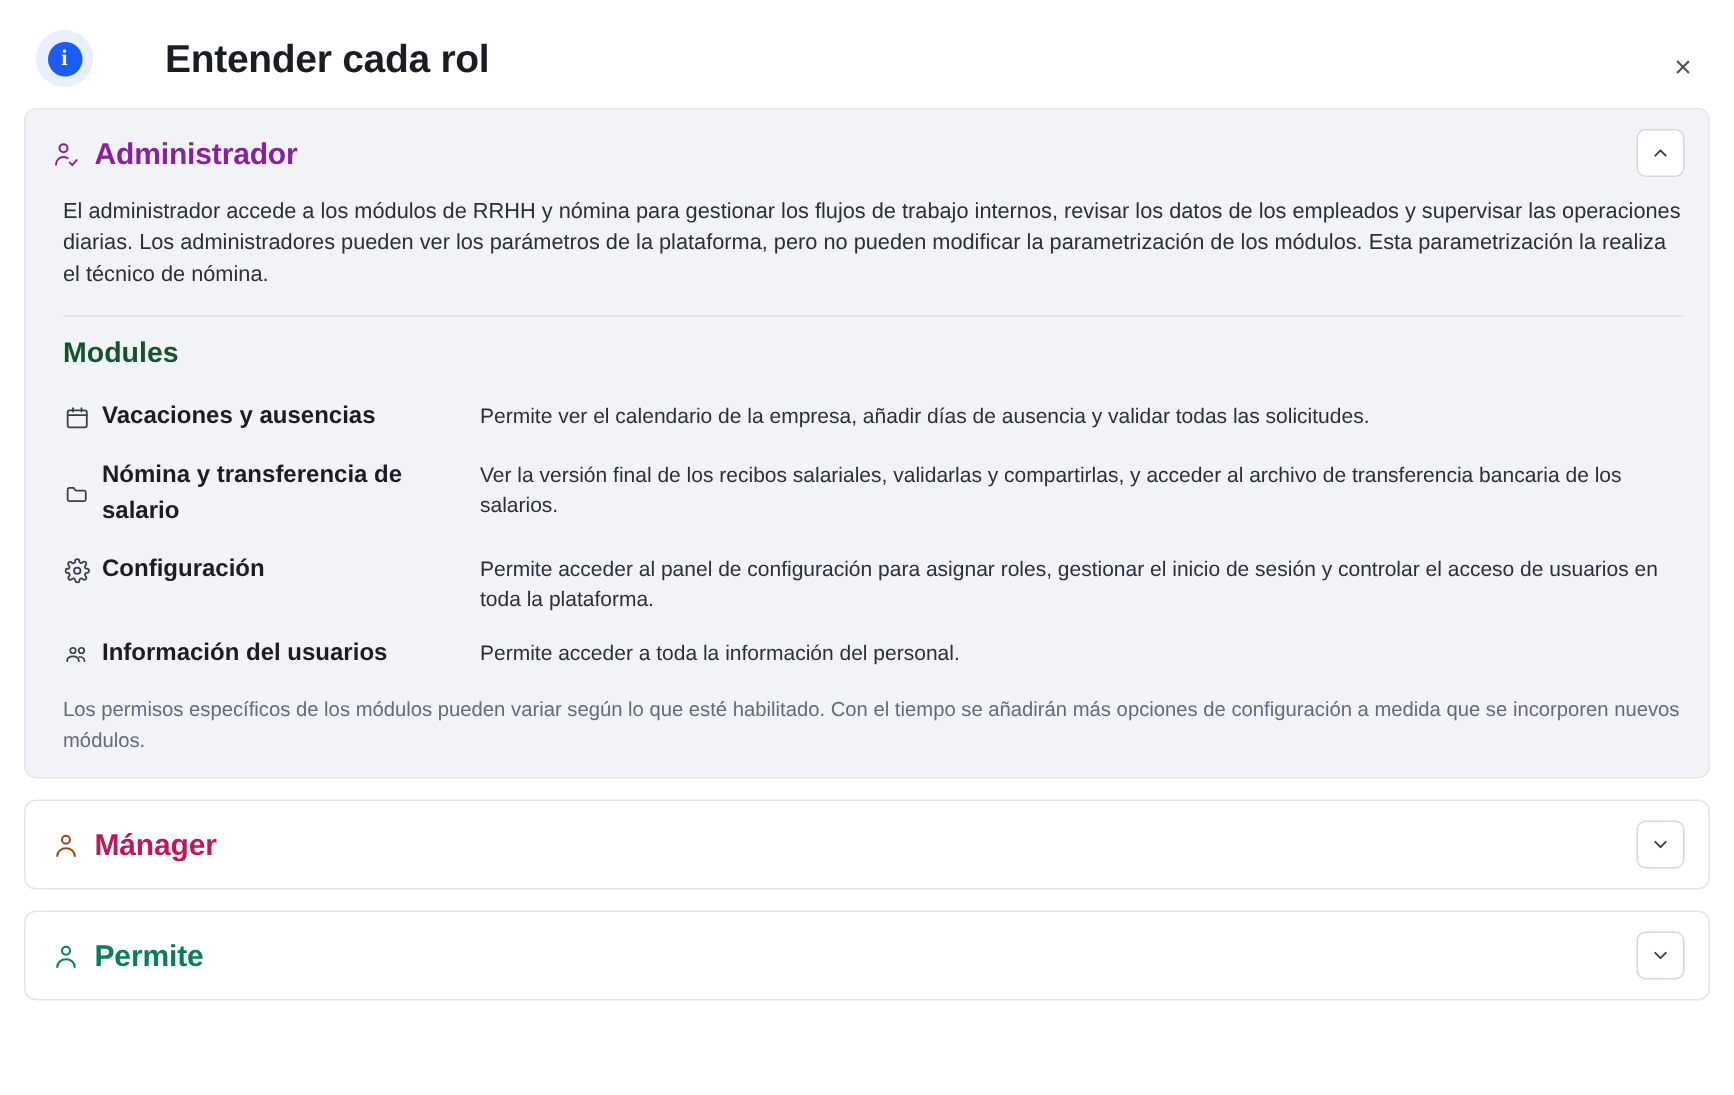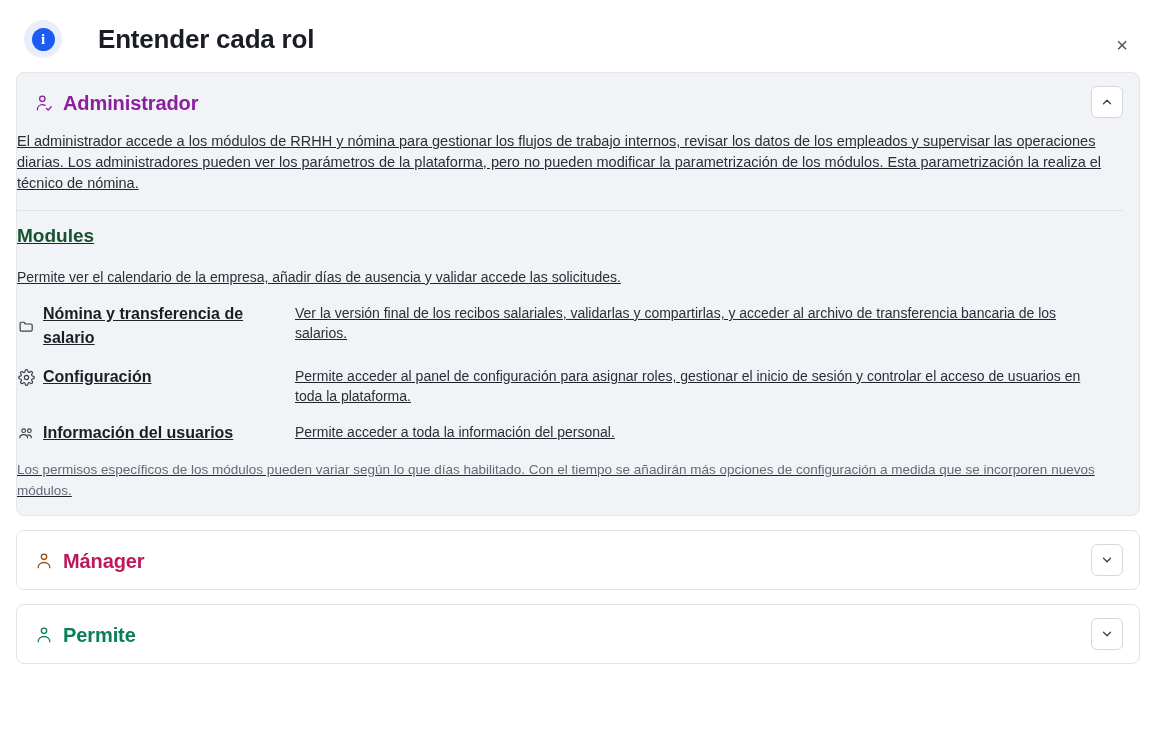"Entender cada rol" .dialog-title { margin-left: 36px -> 48px }
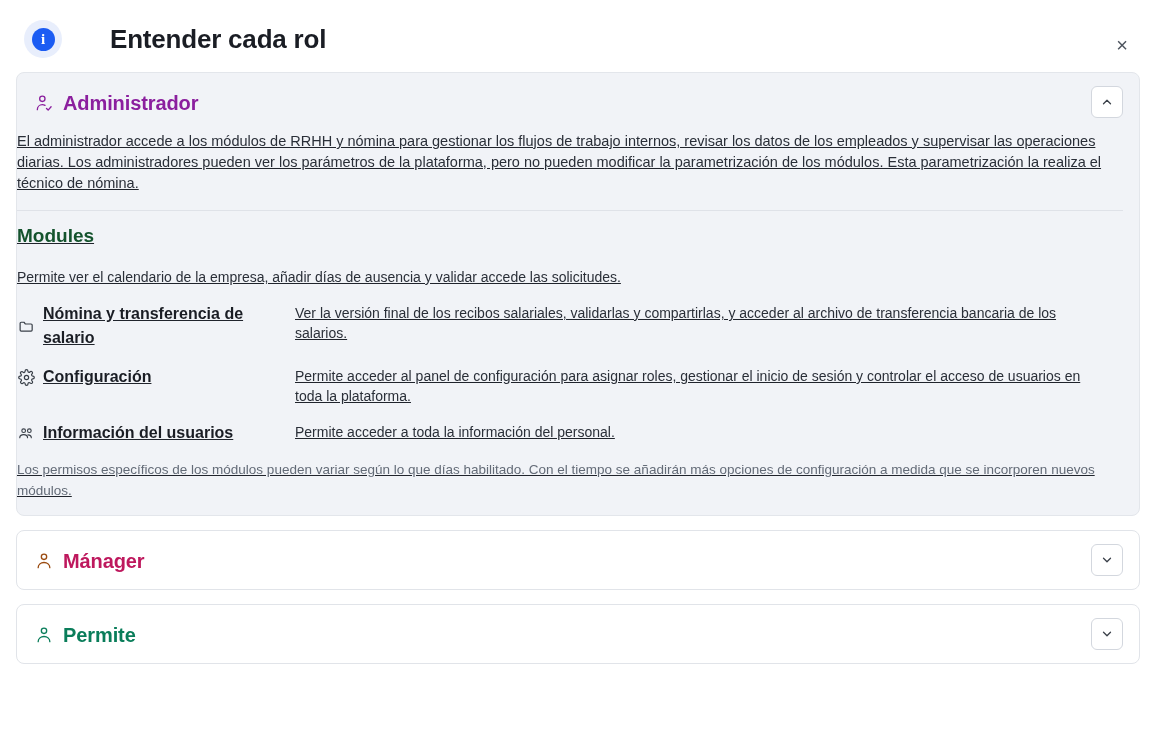"El administrador accede a los" .card-body { padding: 0 16px 14px 0 -> 0 16px 14px 25px; text-decoration: underline -> none }
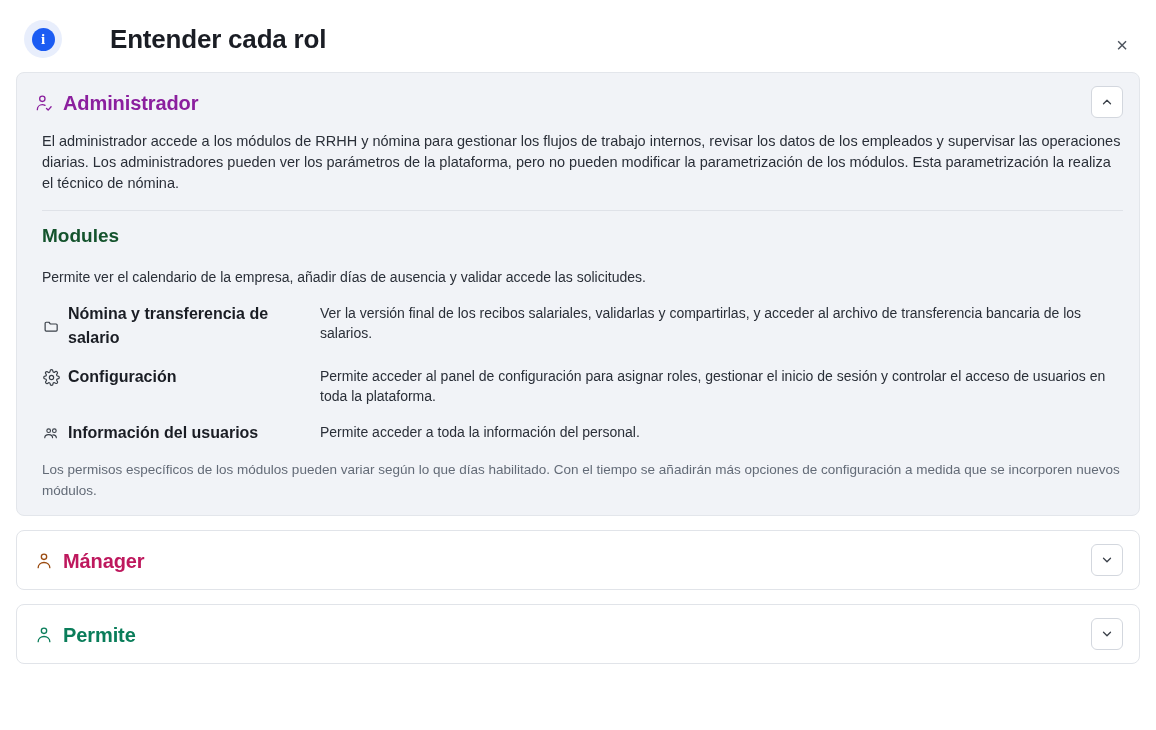"Vacaciones y ausencias" div.module-left { html: none -> <div> <span> <svg> <rect></rect> <line></line> <line></line> <line></line> </svg> </span> <span>Vacaciones y ausencias</span> </div> }
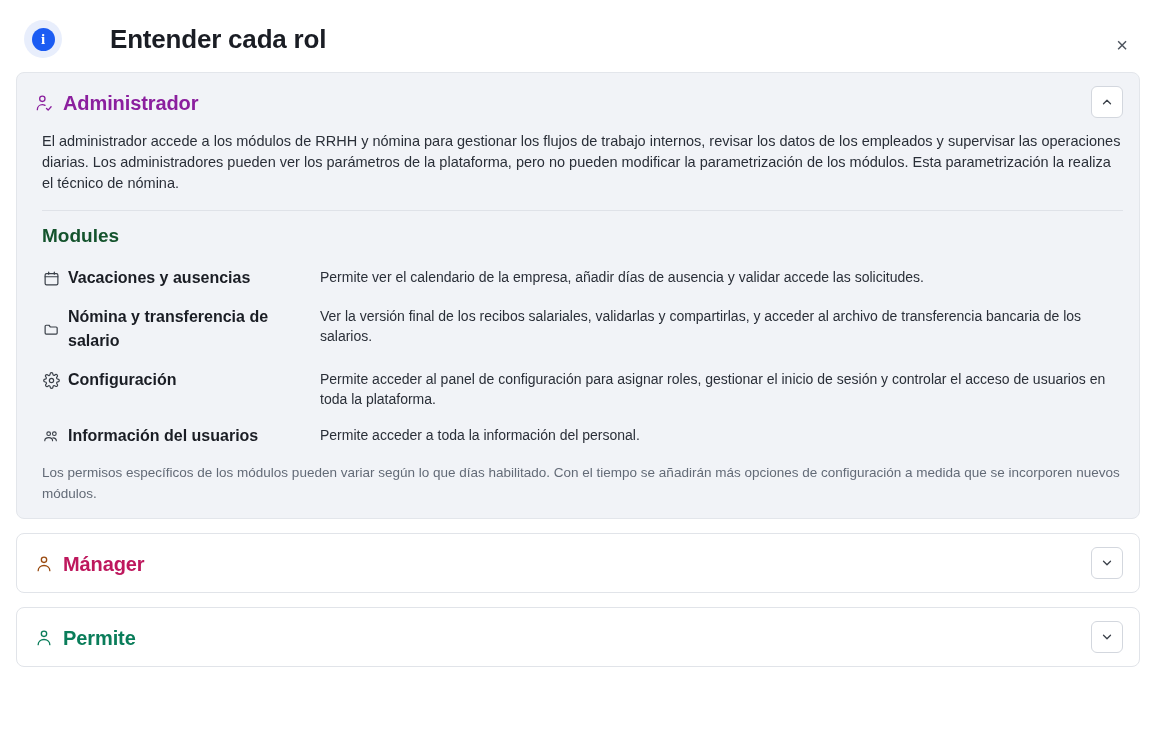"Permite ver el calendario de" div.module-desc { text: accede -> todas }
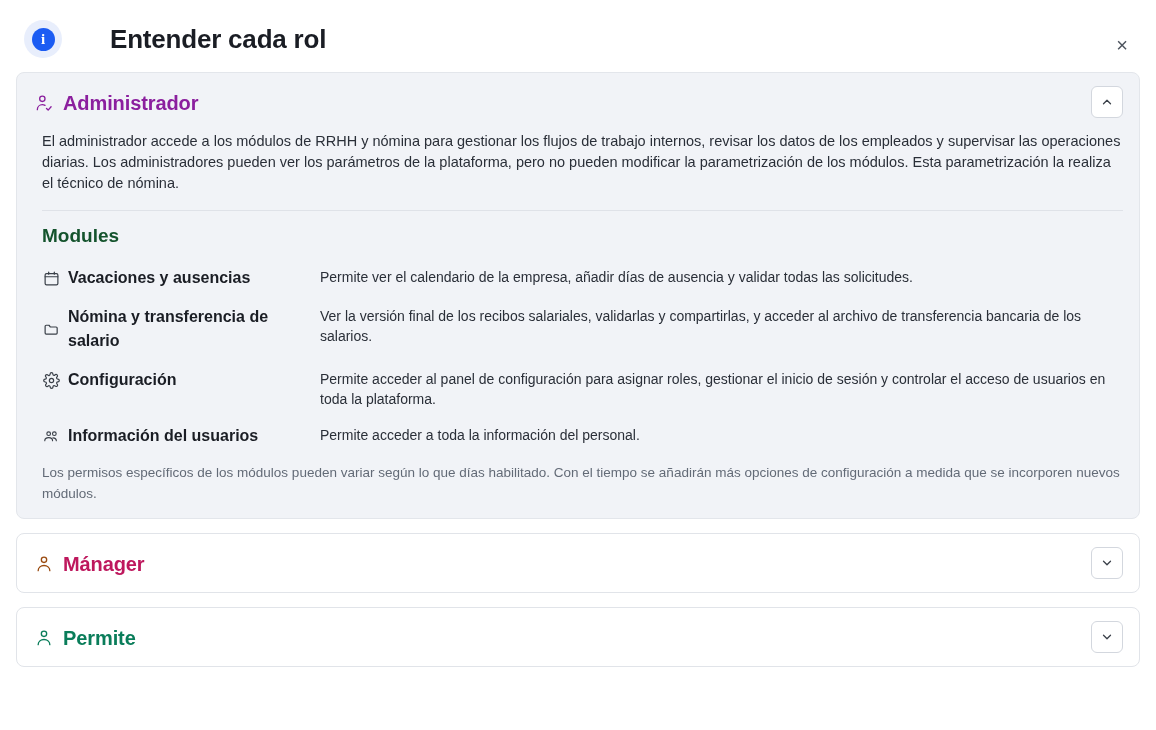"Los permisos específicos de los" p.footnote { text: días -> esté }
